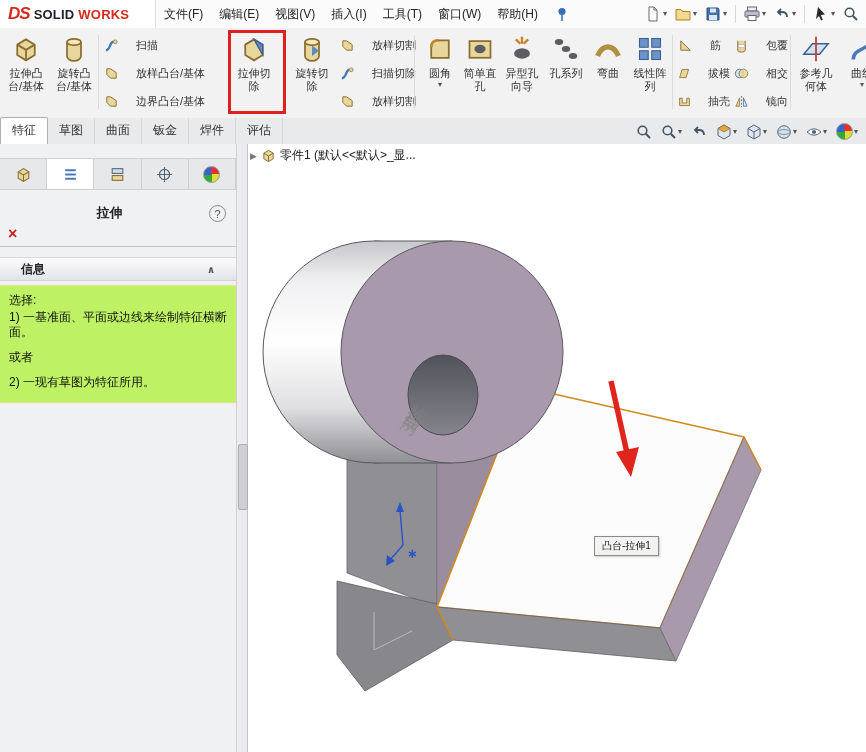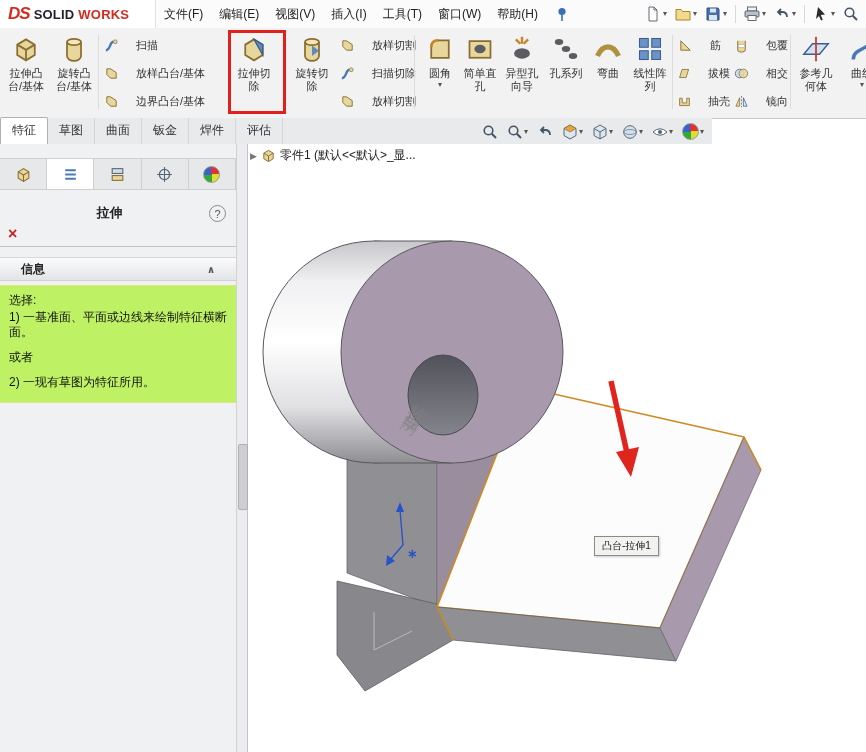"特征" #tabbar { width: 712px -> 866px }
